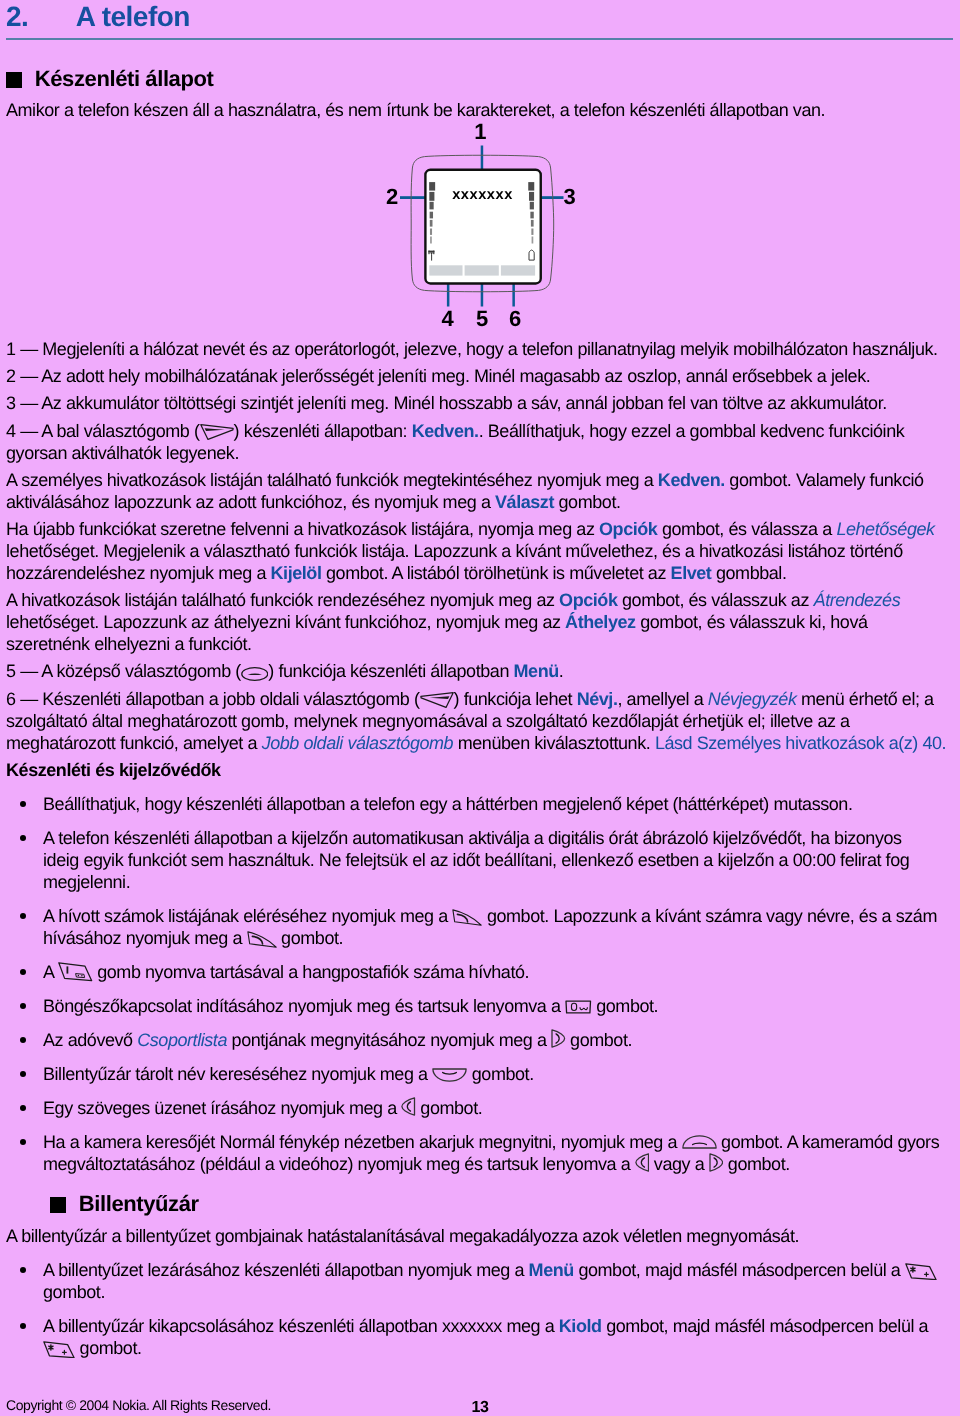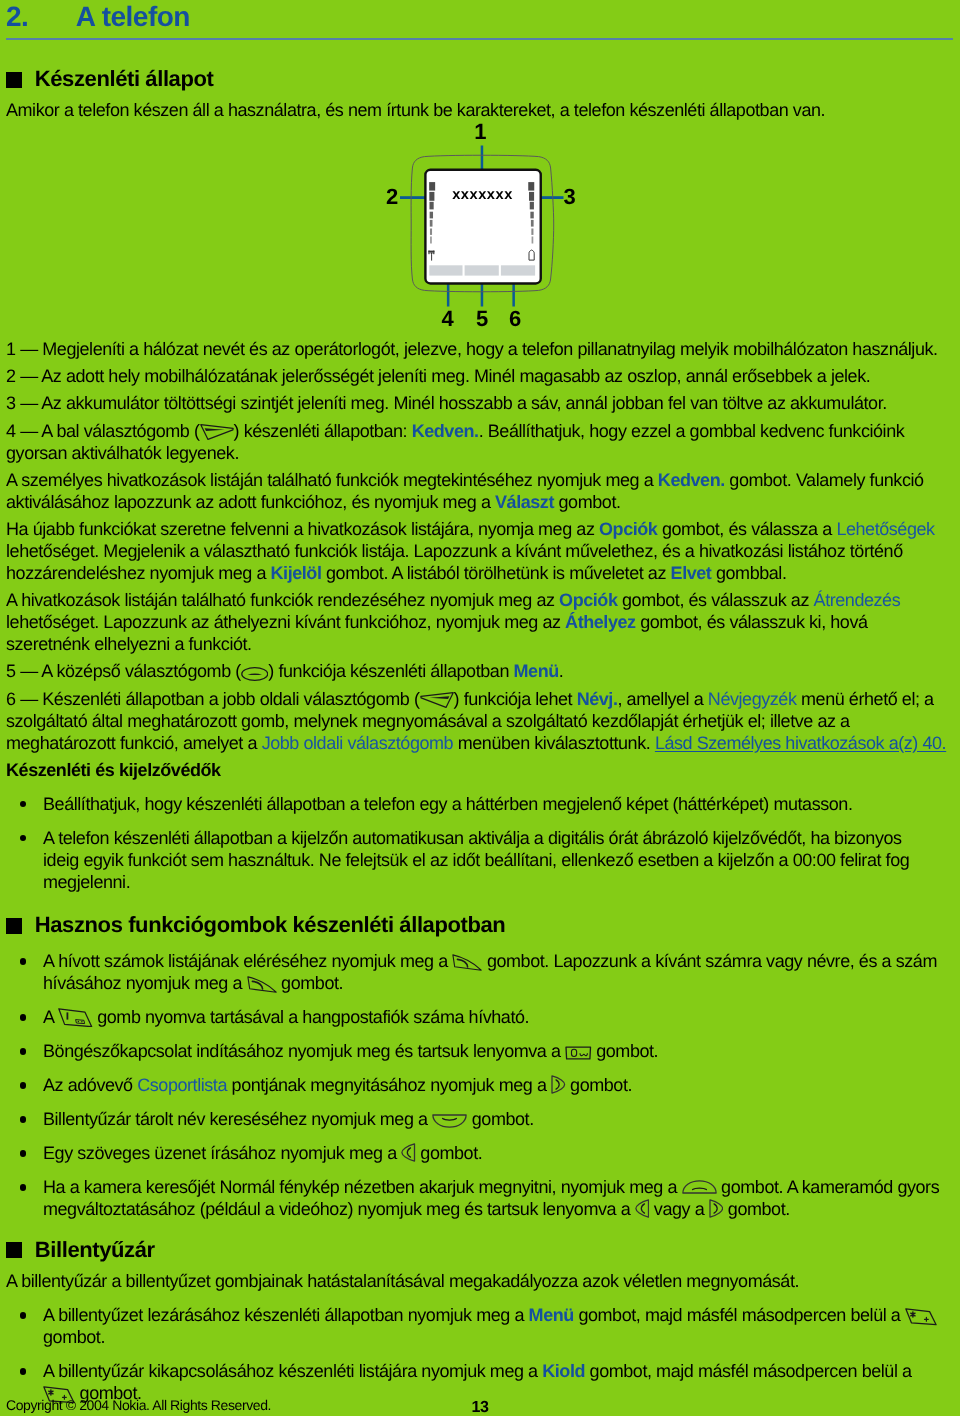"2. A telefon" .page { background: #84cc16 -> #f0abfc }
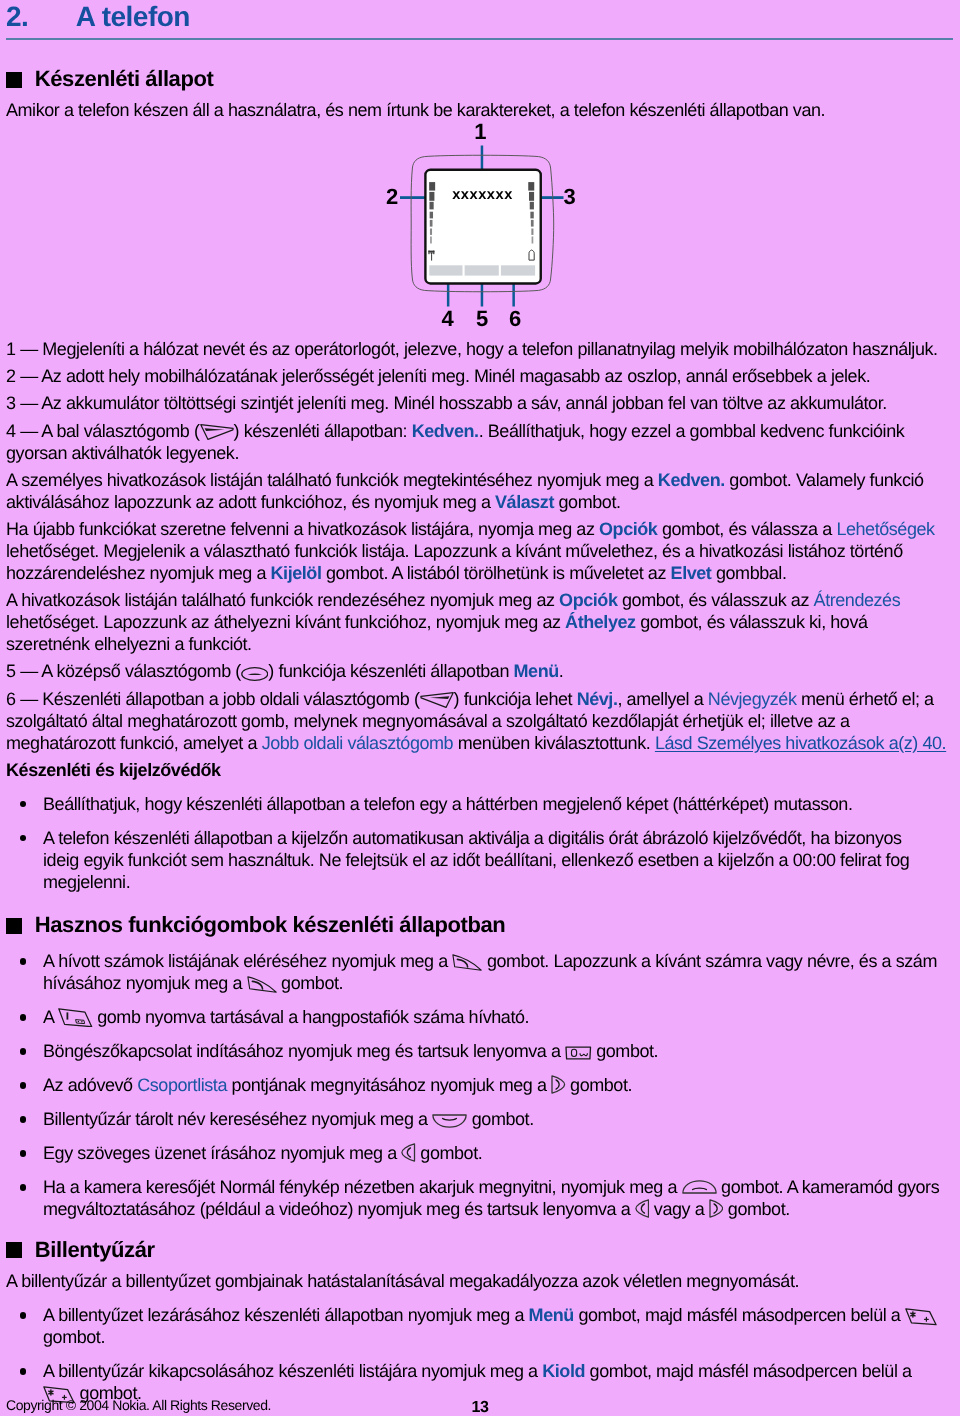"Lehetőségek" .i { font-style: none -> italic }
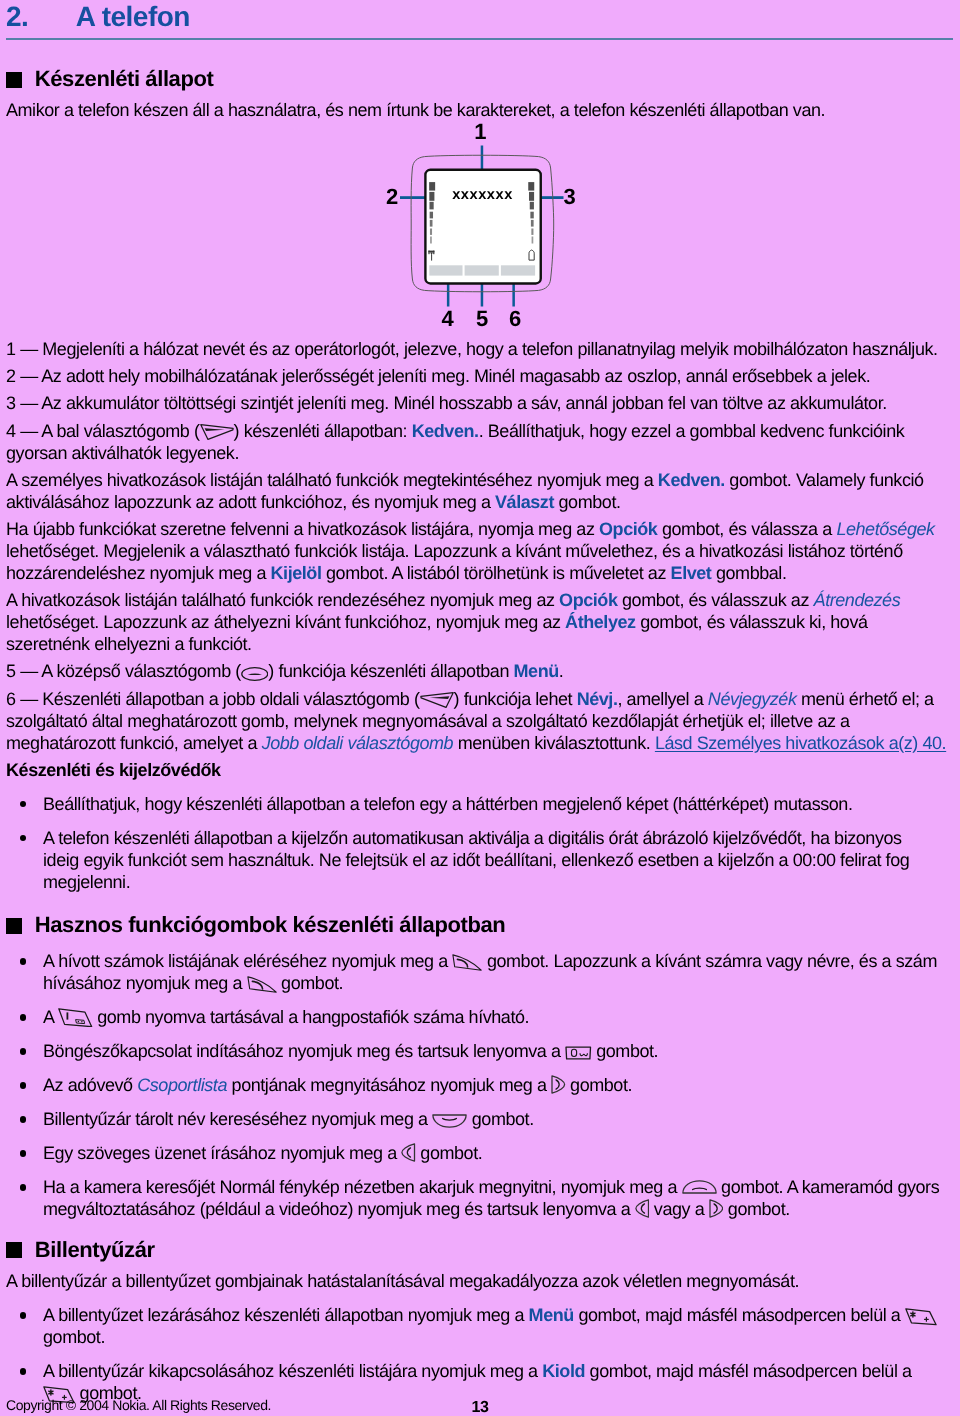"Lásd Személyes hivatkozások a(z) 40." .lnk { text-decoration: underline -> none }
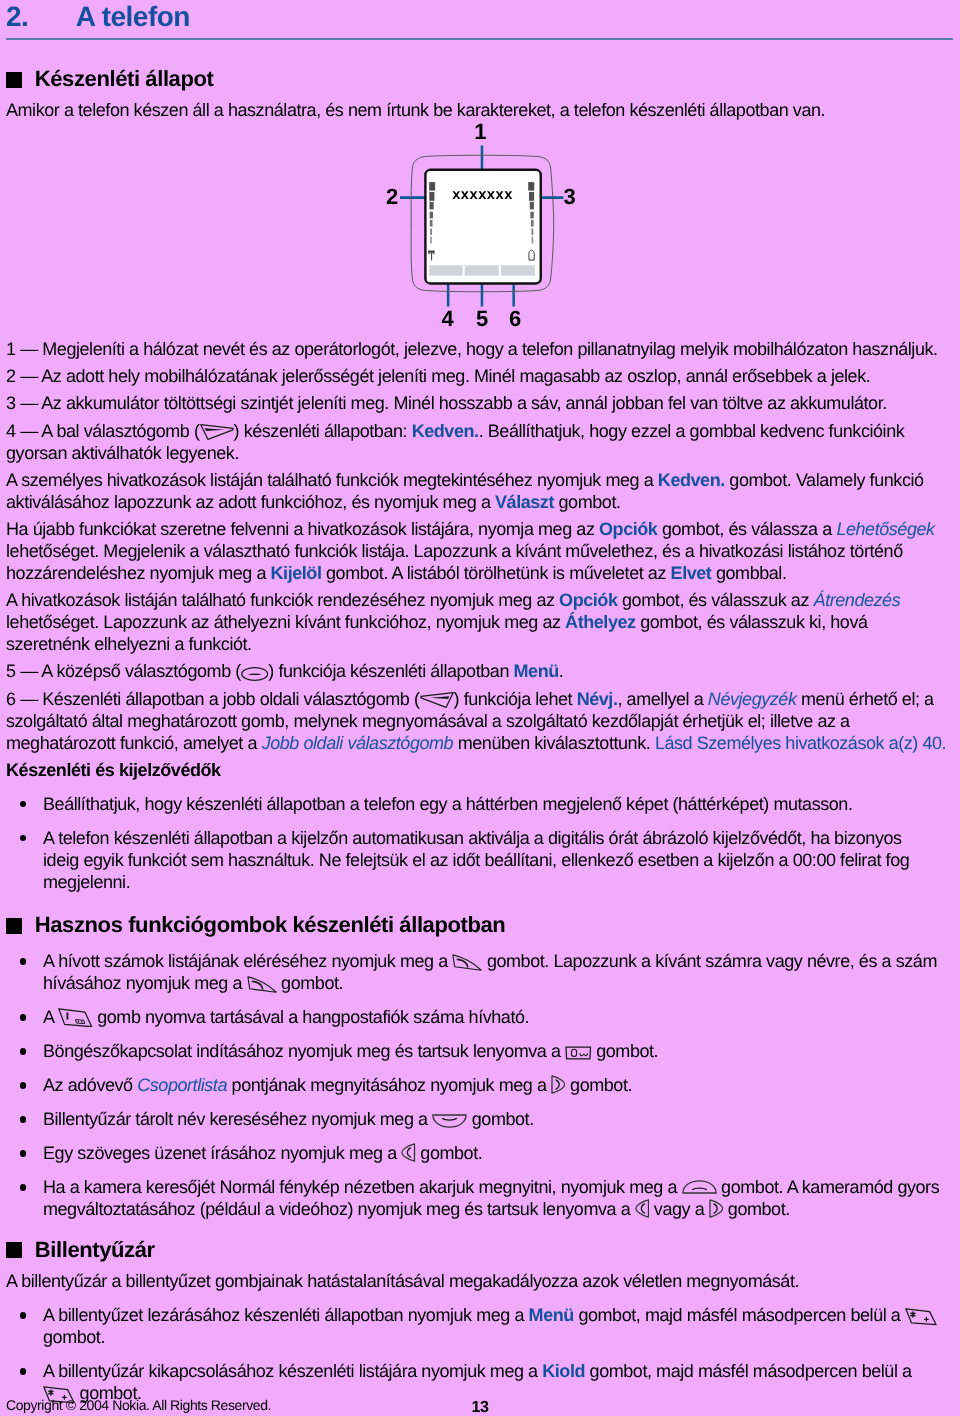"Hasznos funkciógombok készenléti" h2.sec { html: <h2><span></span><span>Hasznos funkciógombok készenléti állapotban</span></h2> -> none }
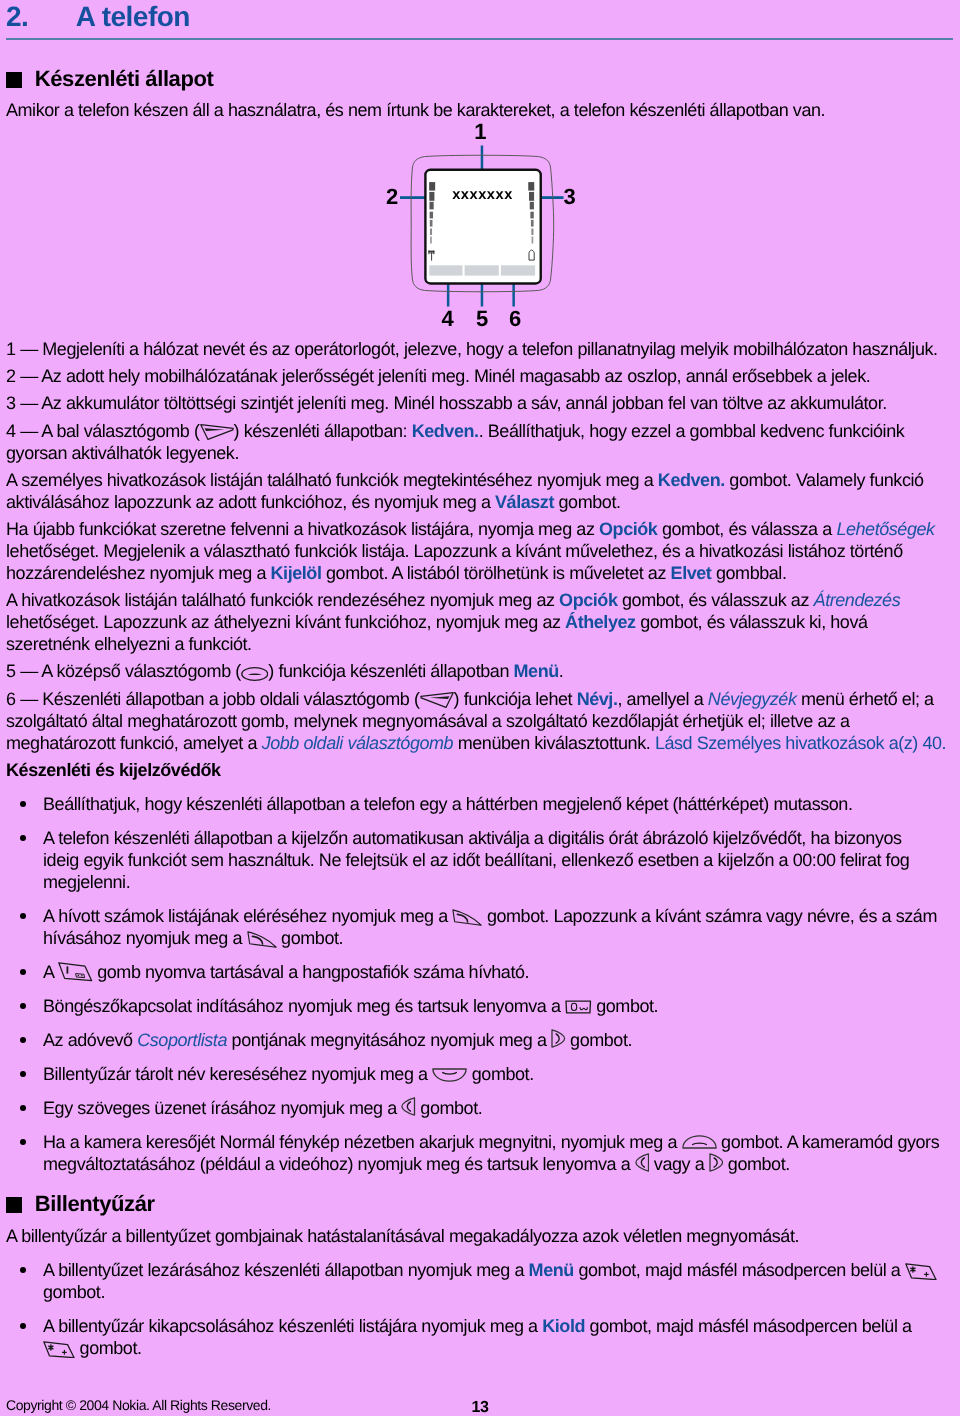"Billentyűzár" h2.sec.s3 { margin-left: none -> 44px }
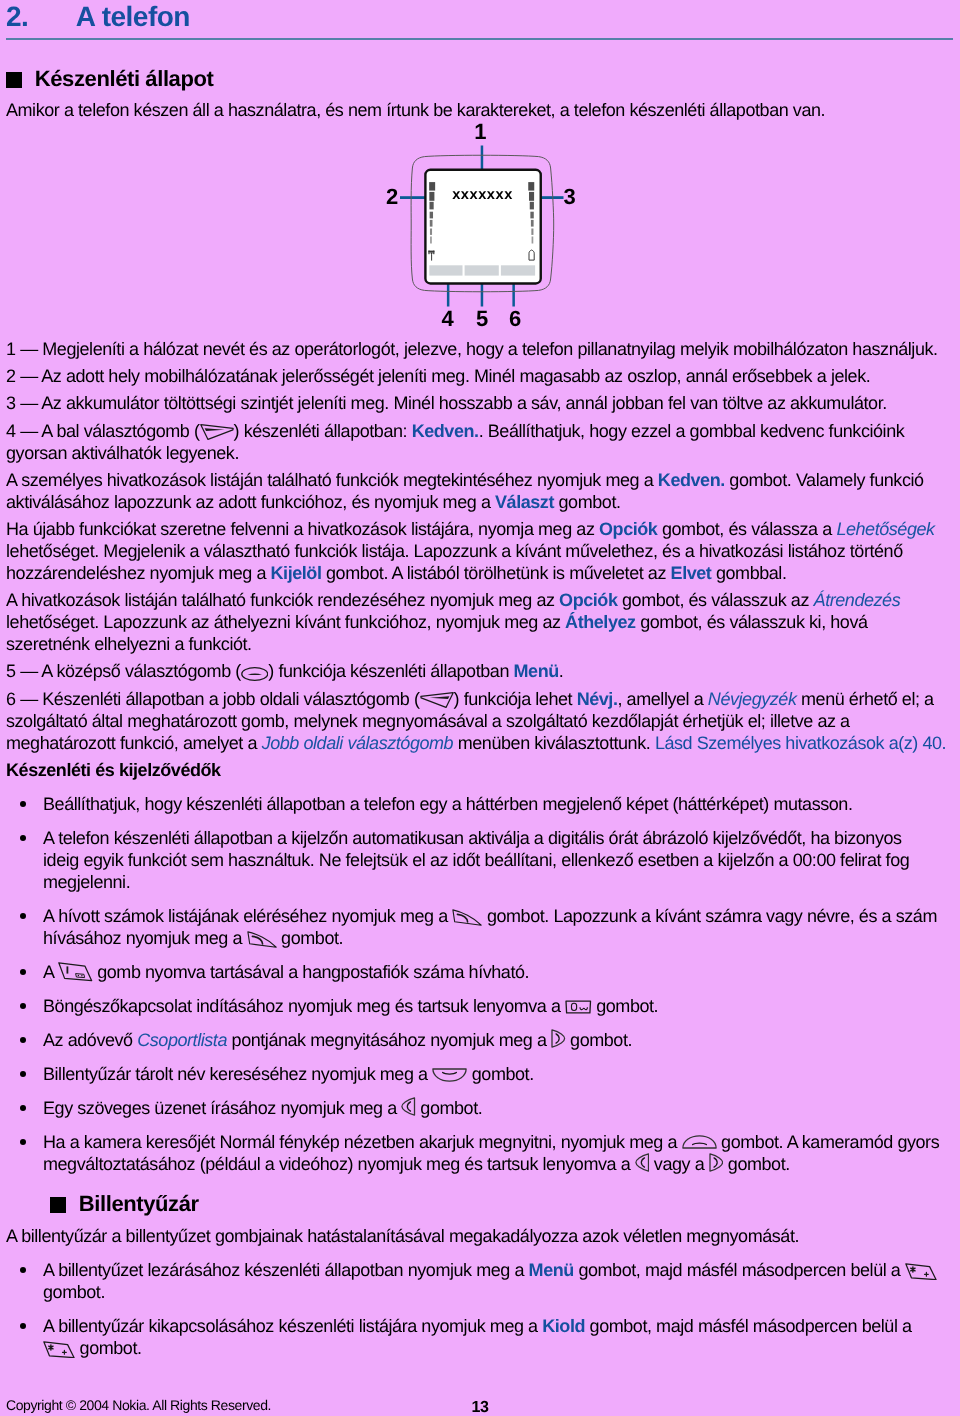"A billentyűzár kikapcsolásához" span.t { text: listájára nyomjuk -> állapotban xxxxxxx }
